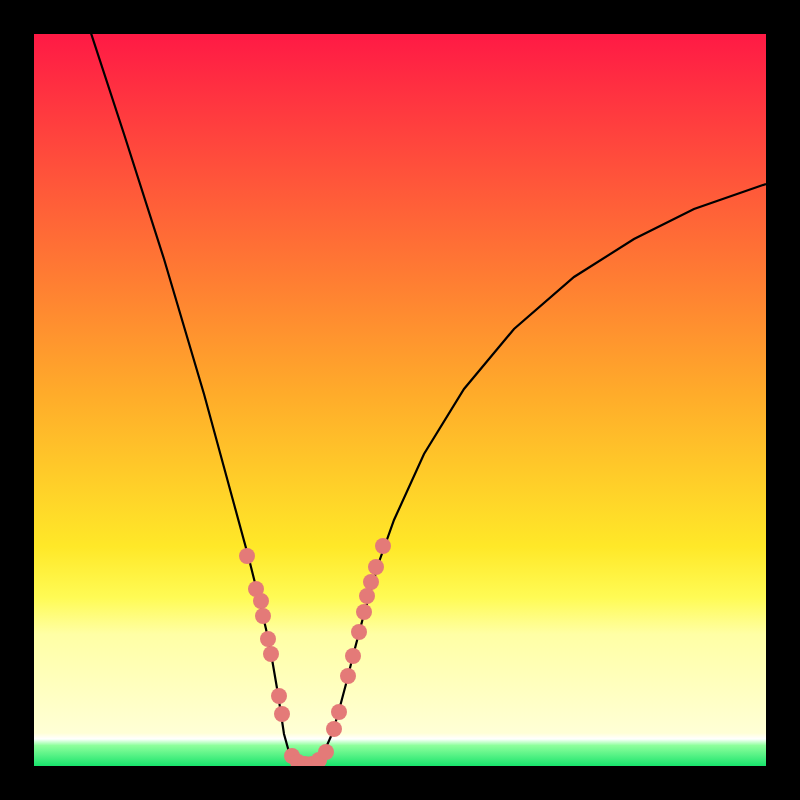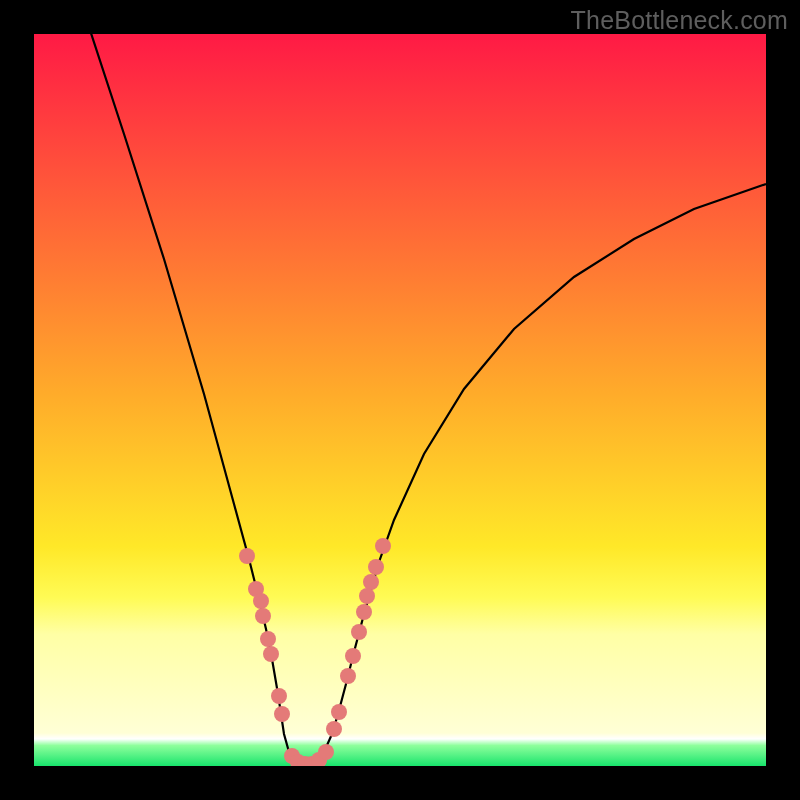"TheBottleneck.com" div.watermark { html: <div>TheBottleneck.com</div> -> none }
